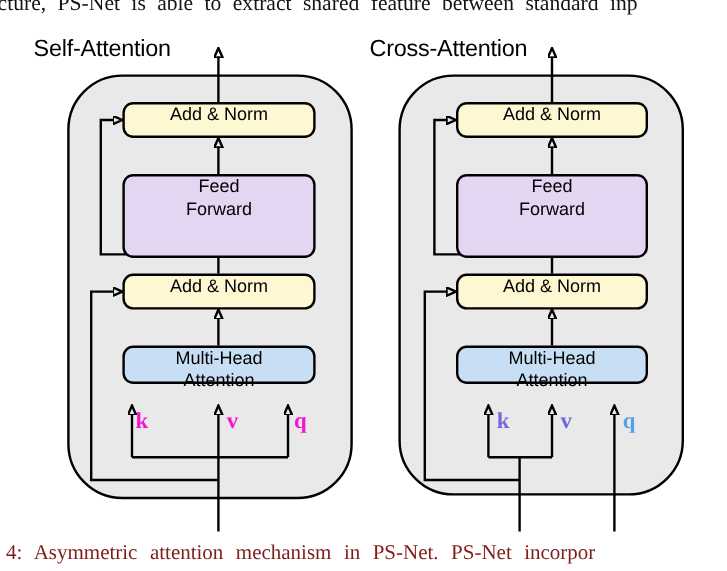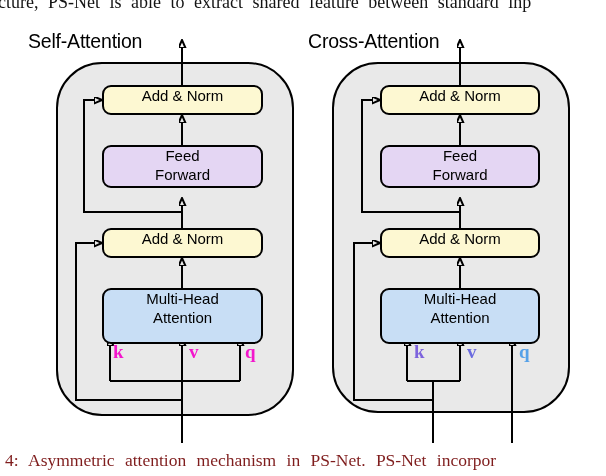"Feed" .row-ff { height: 43px -> 70px }
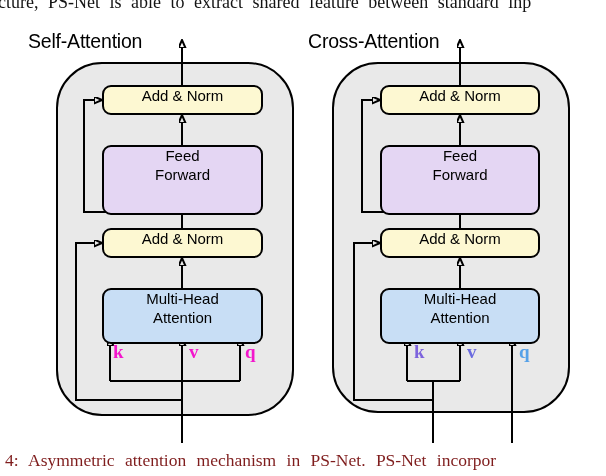"Multi-Head" .row-mha { height: 56px -> 32px }
